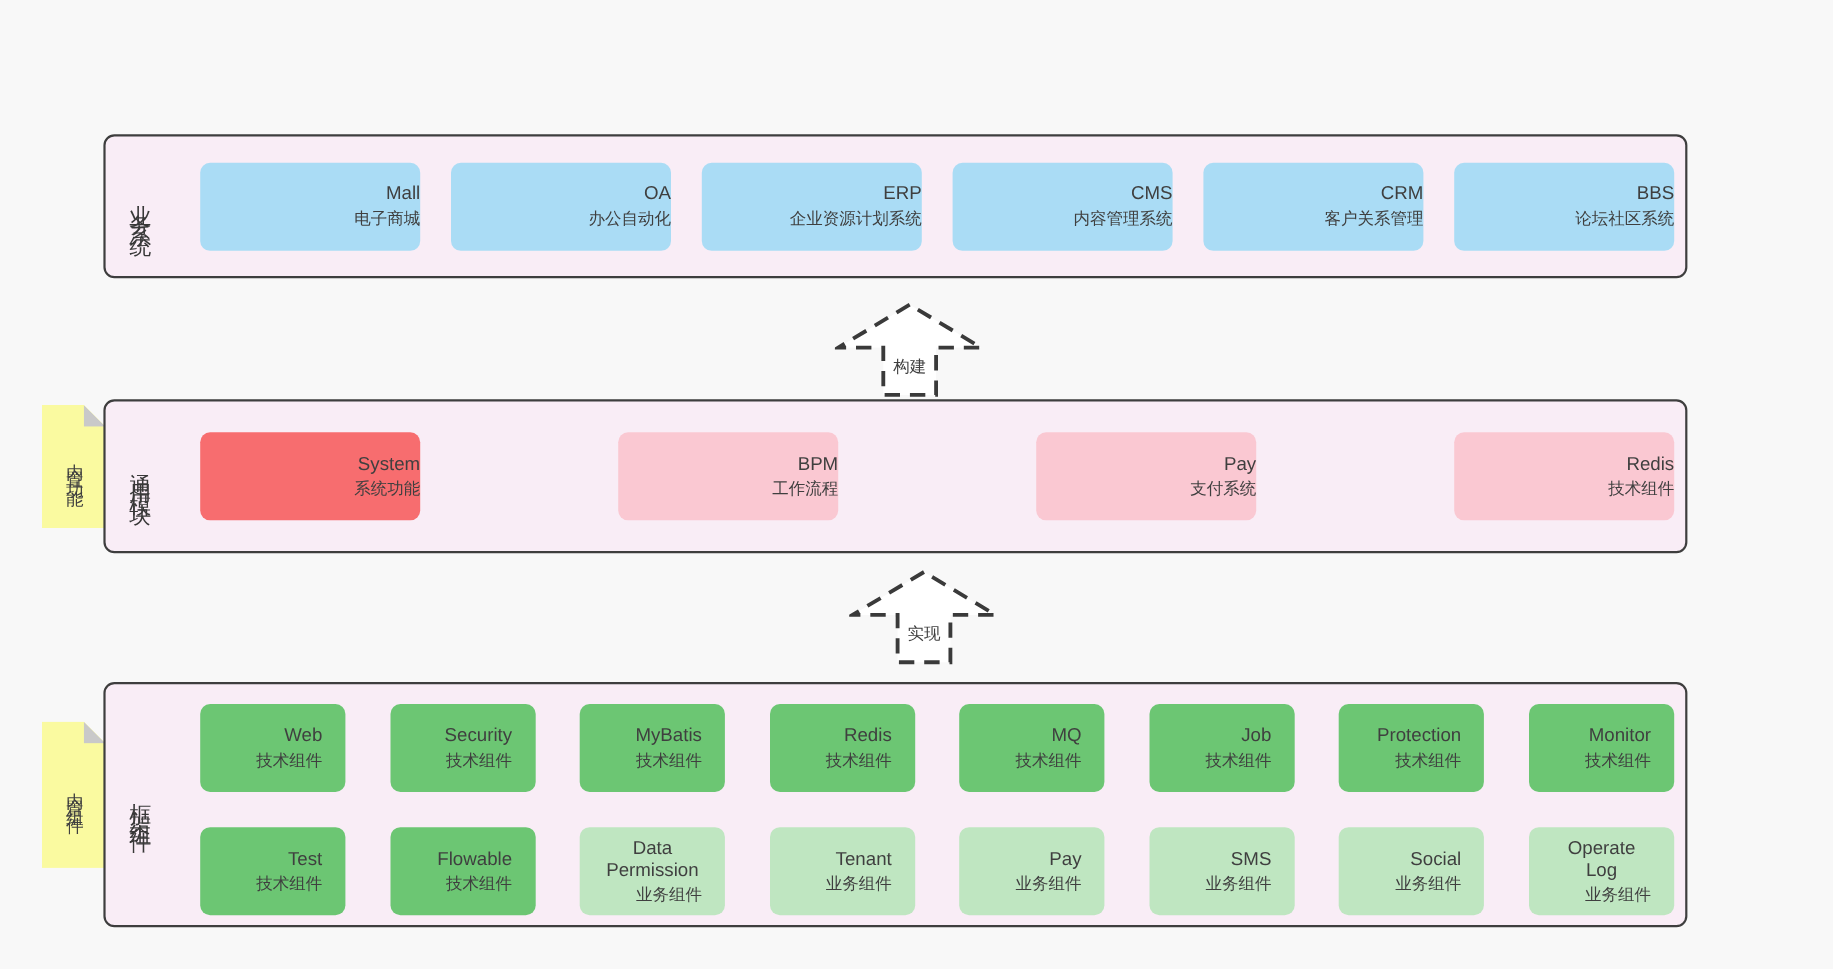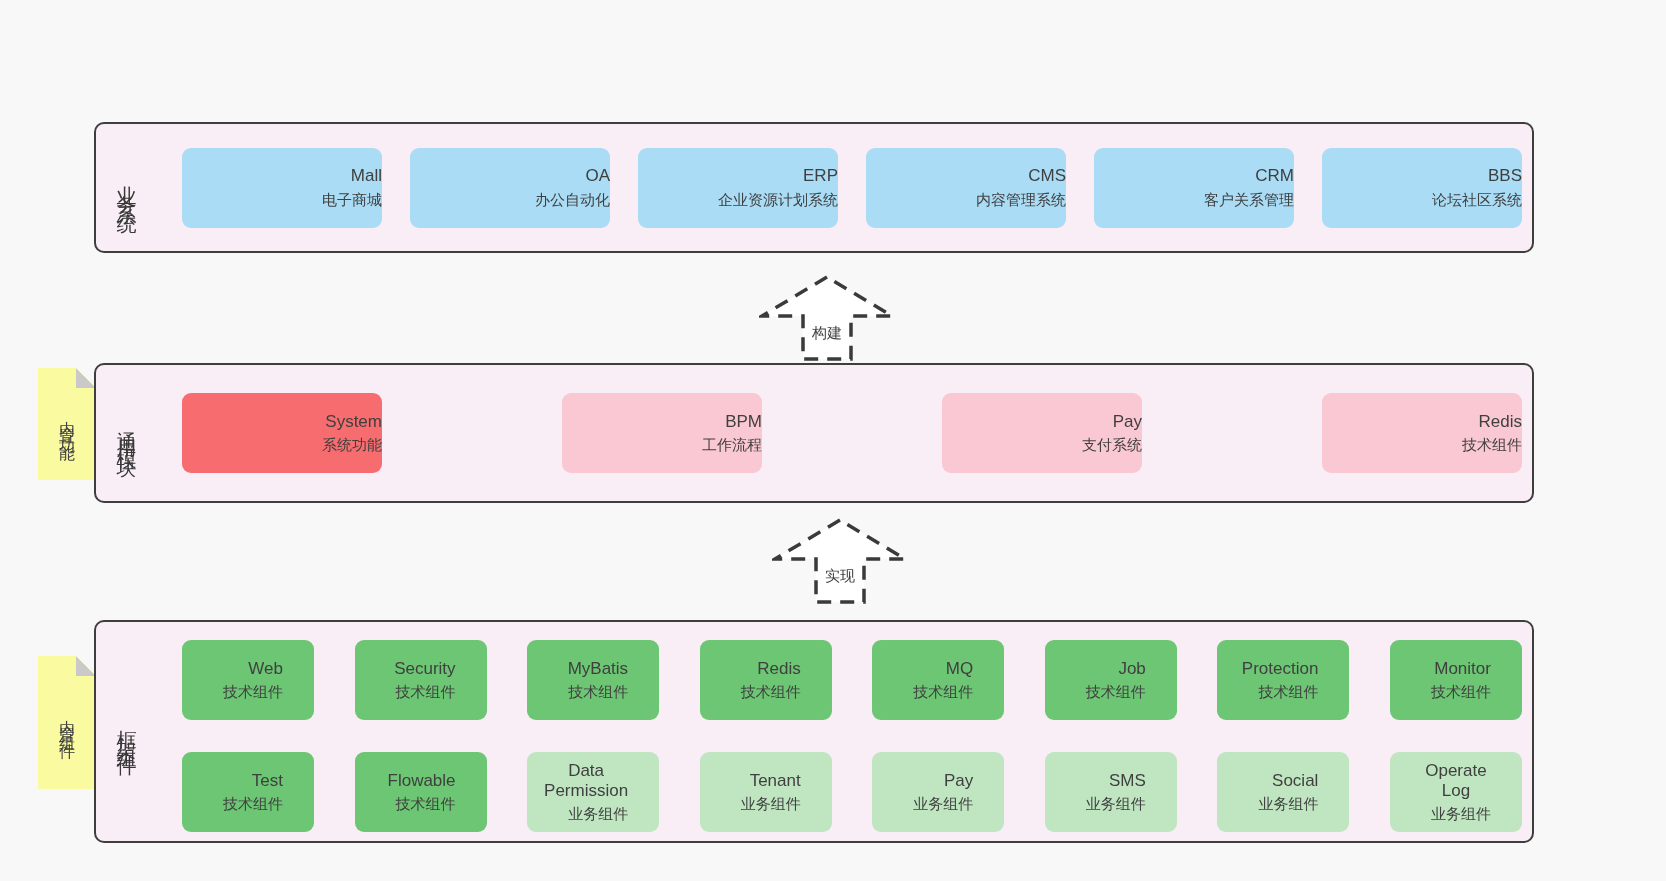"Web" .w148 { padding: 0 31px -> 0 21px }
